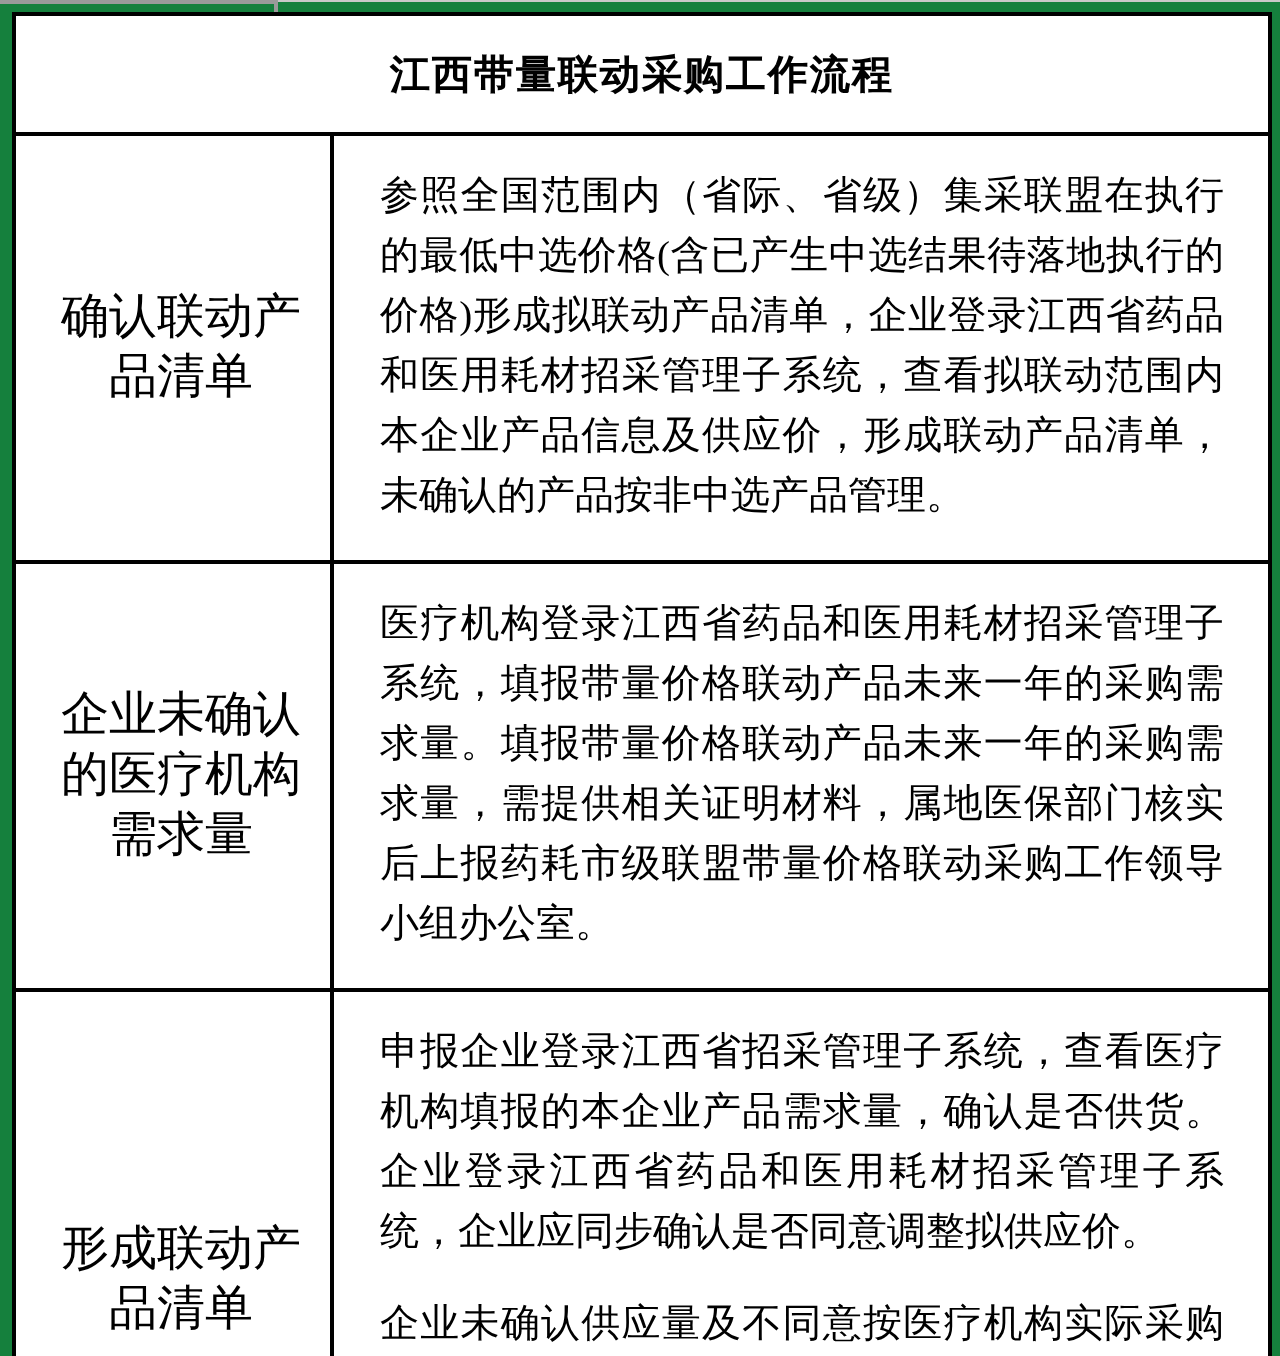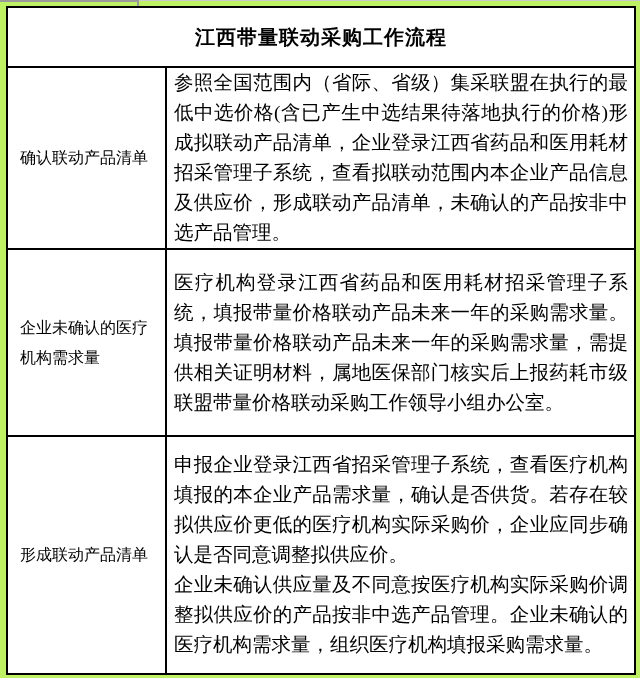"江西带量联动采购工作流程" .page { background: #bef264 -> #15803d }
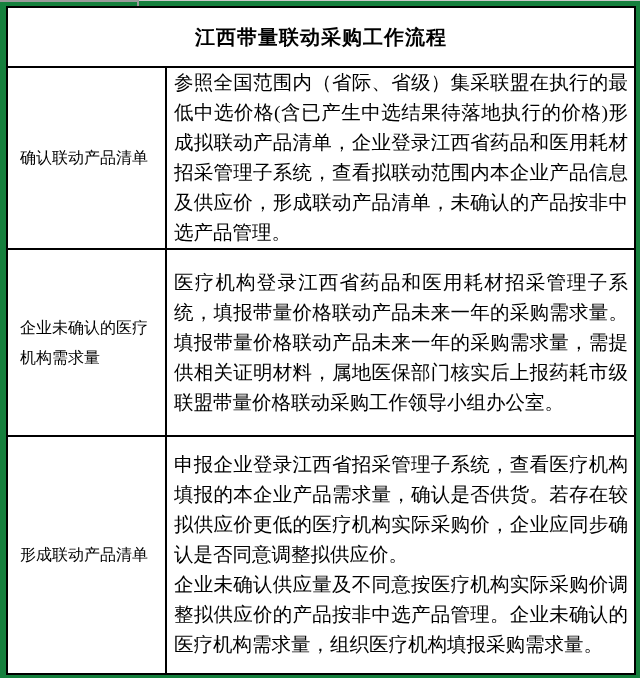"参照全国范围内（省际、省级）集采联盟在执行的最低中选价格(含已产生中选结果待落地" td.content-cell p { margin: 0 -> 16px }
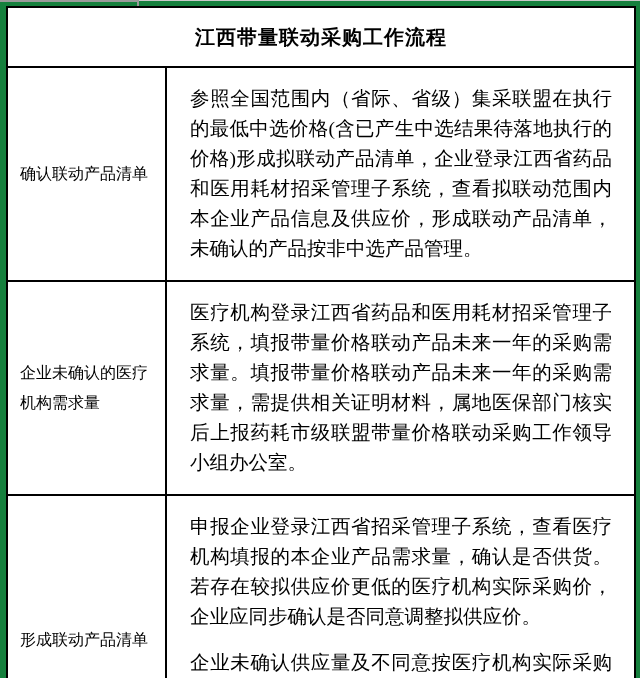"确认联动产品清单" td.label-cell { font-size: 16px -> 24px; text-align: left -> center }
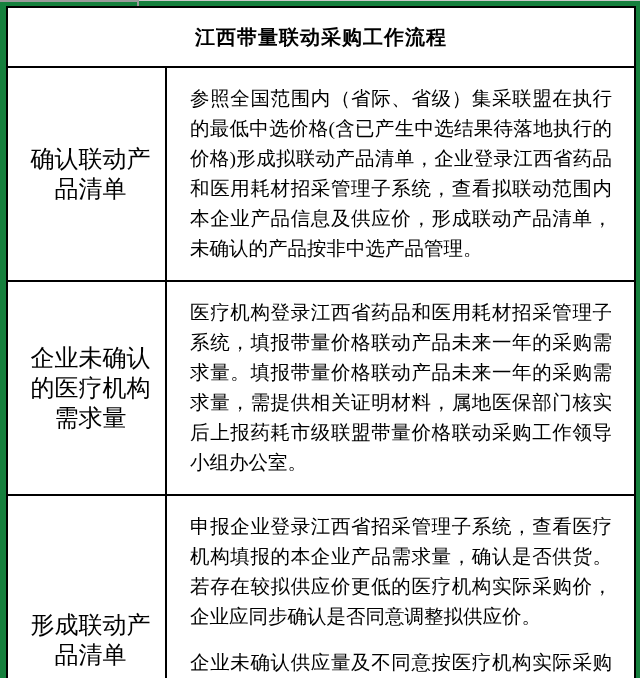"申报企业登录江西省招采管理子系统，查看医疗机构填报的本企业产品需求量，确认是否供" p { text: 若存在较拟供应价更低的医疗机构实际采购价 -> 企业登录江西省药品和医用耗材招采管理子系统 }
